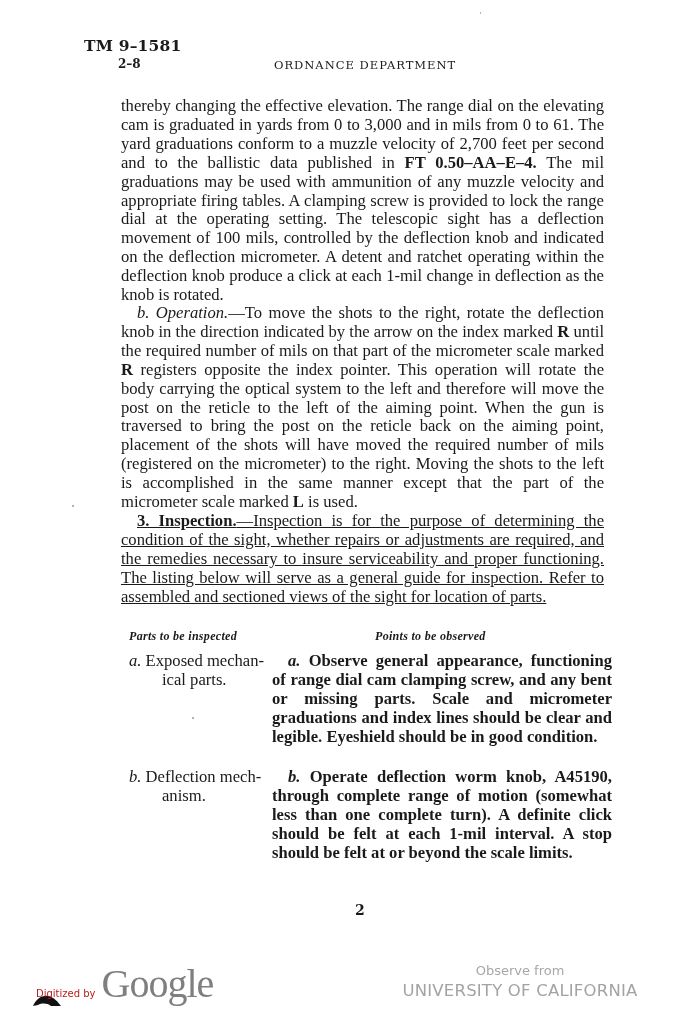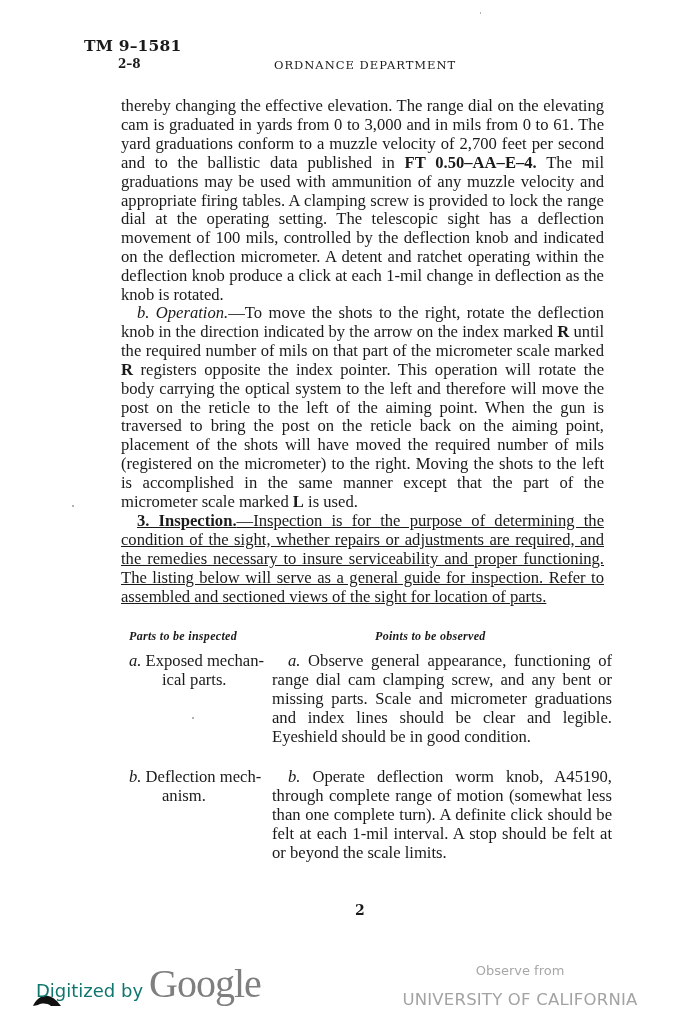"a. Observe general appearance," .obs .first { font-weight: none -> bold }
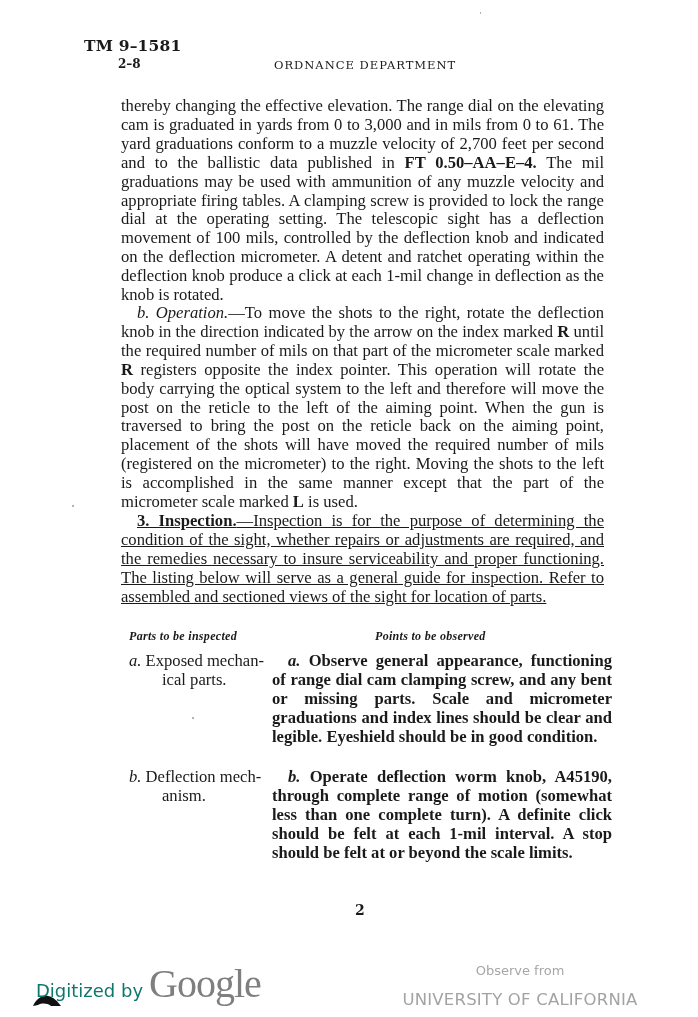"Digitized by" .digitized { color: #0f766e -> #b91c1c; font-size: 18px -> 10px }
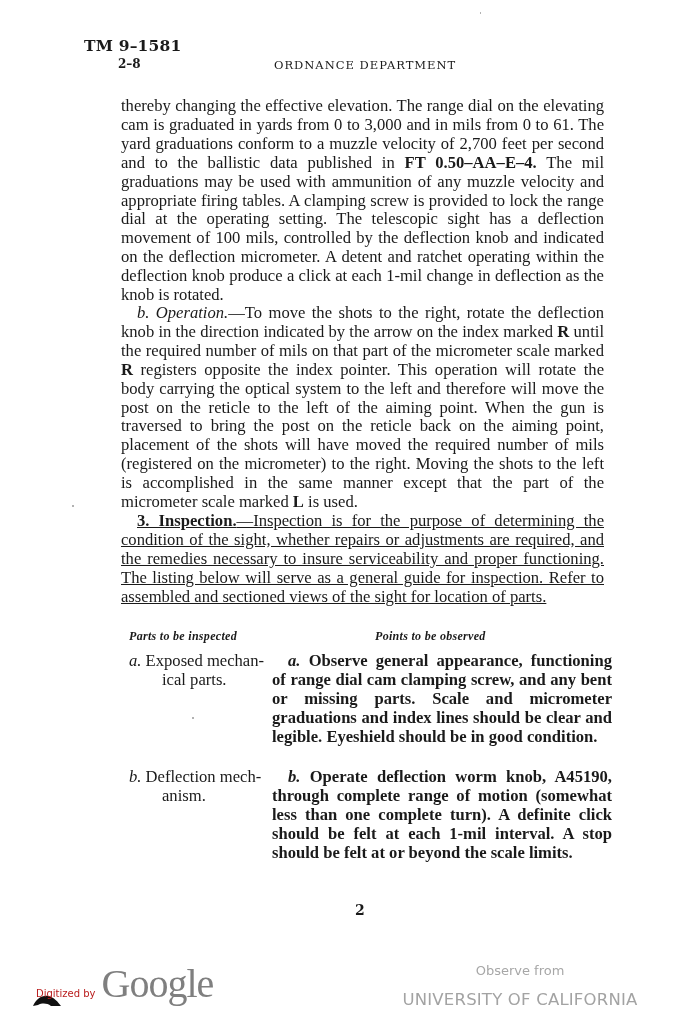"UNIVERSITY OF CALIFORNIA" .univ { margin-top: 12px -> 3px }
